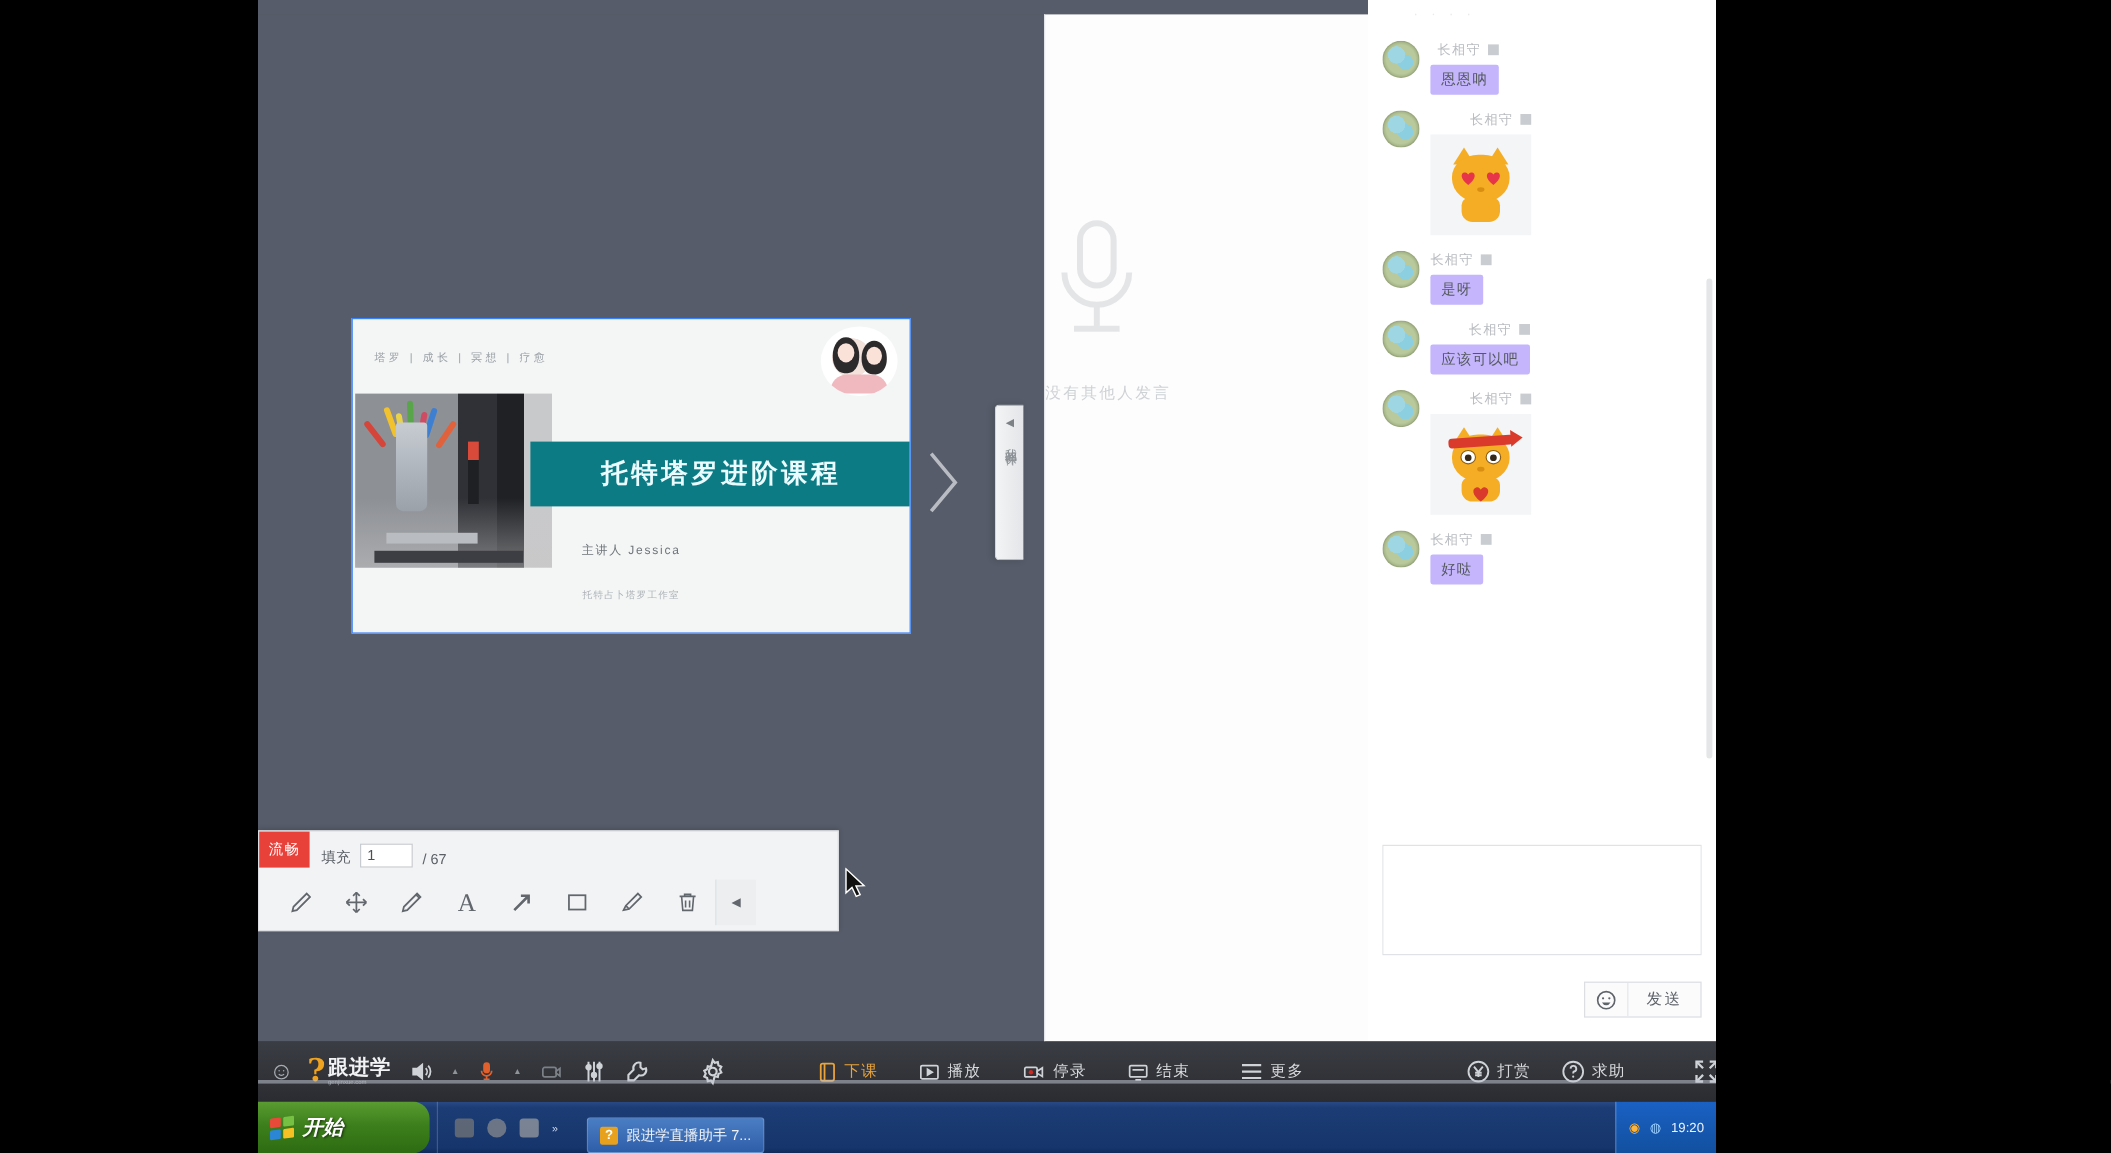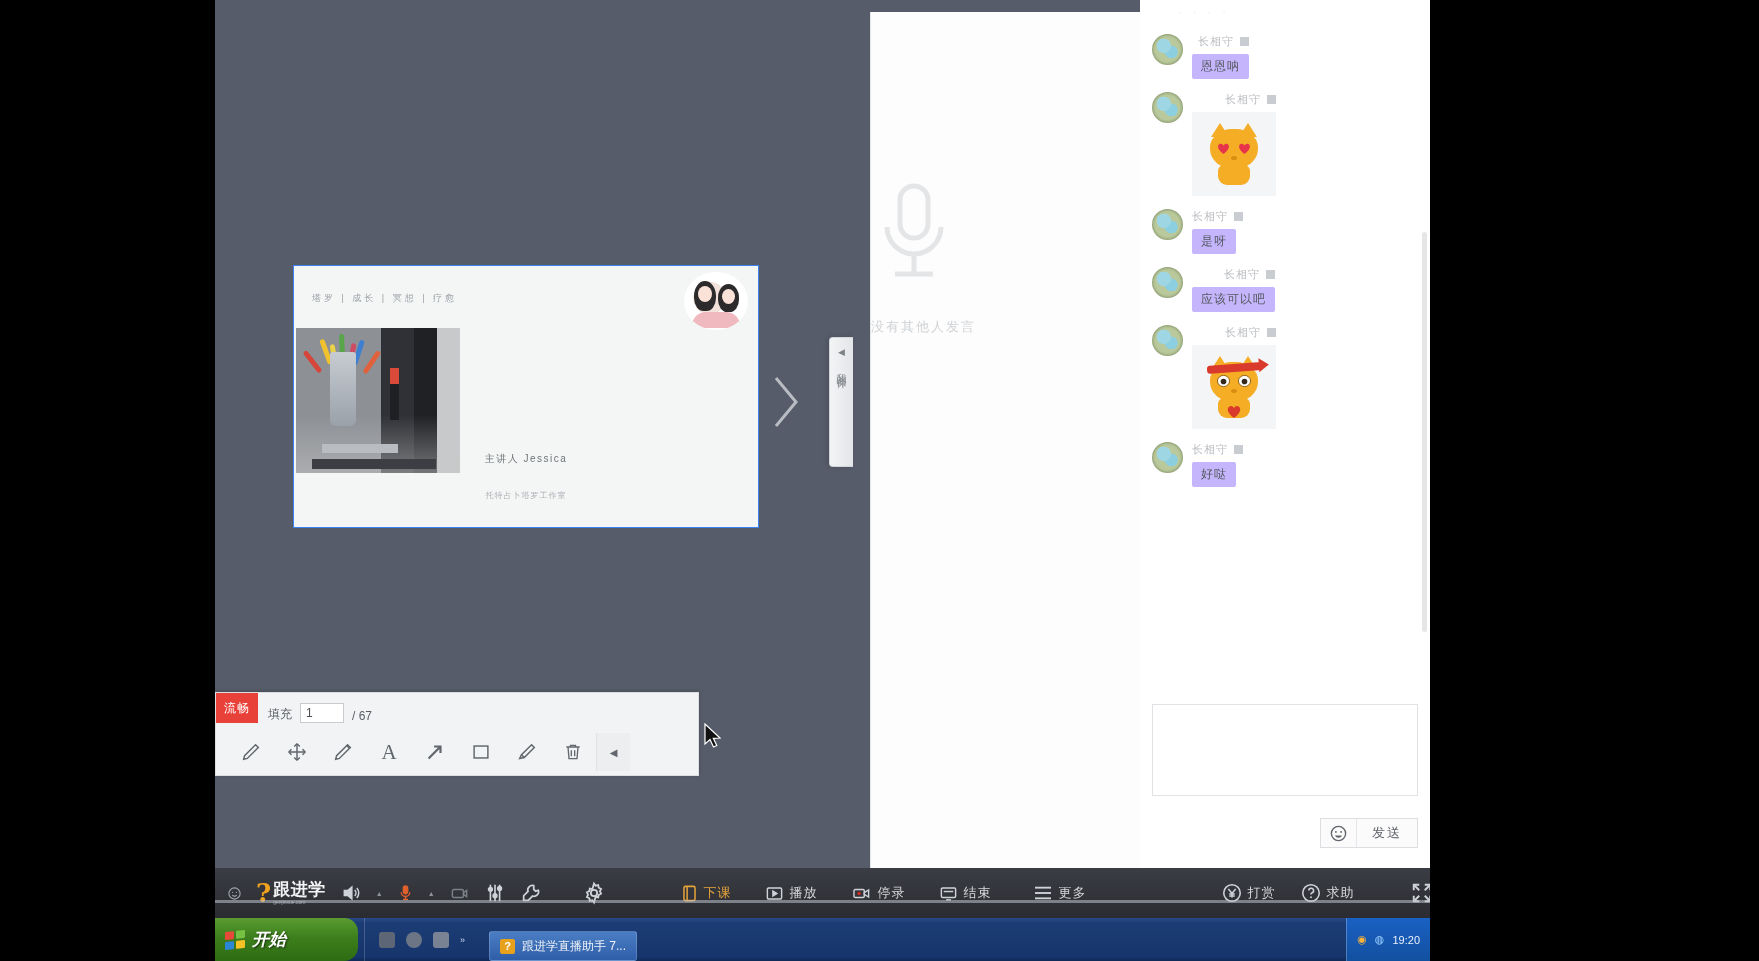"托特塔罗进阶课程" div.slide-titlebar { html: none -> <div> <span>托特塔罗进阶课程</span> </div> }
